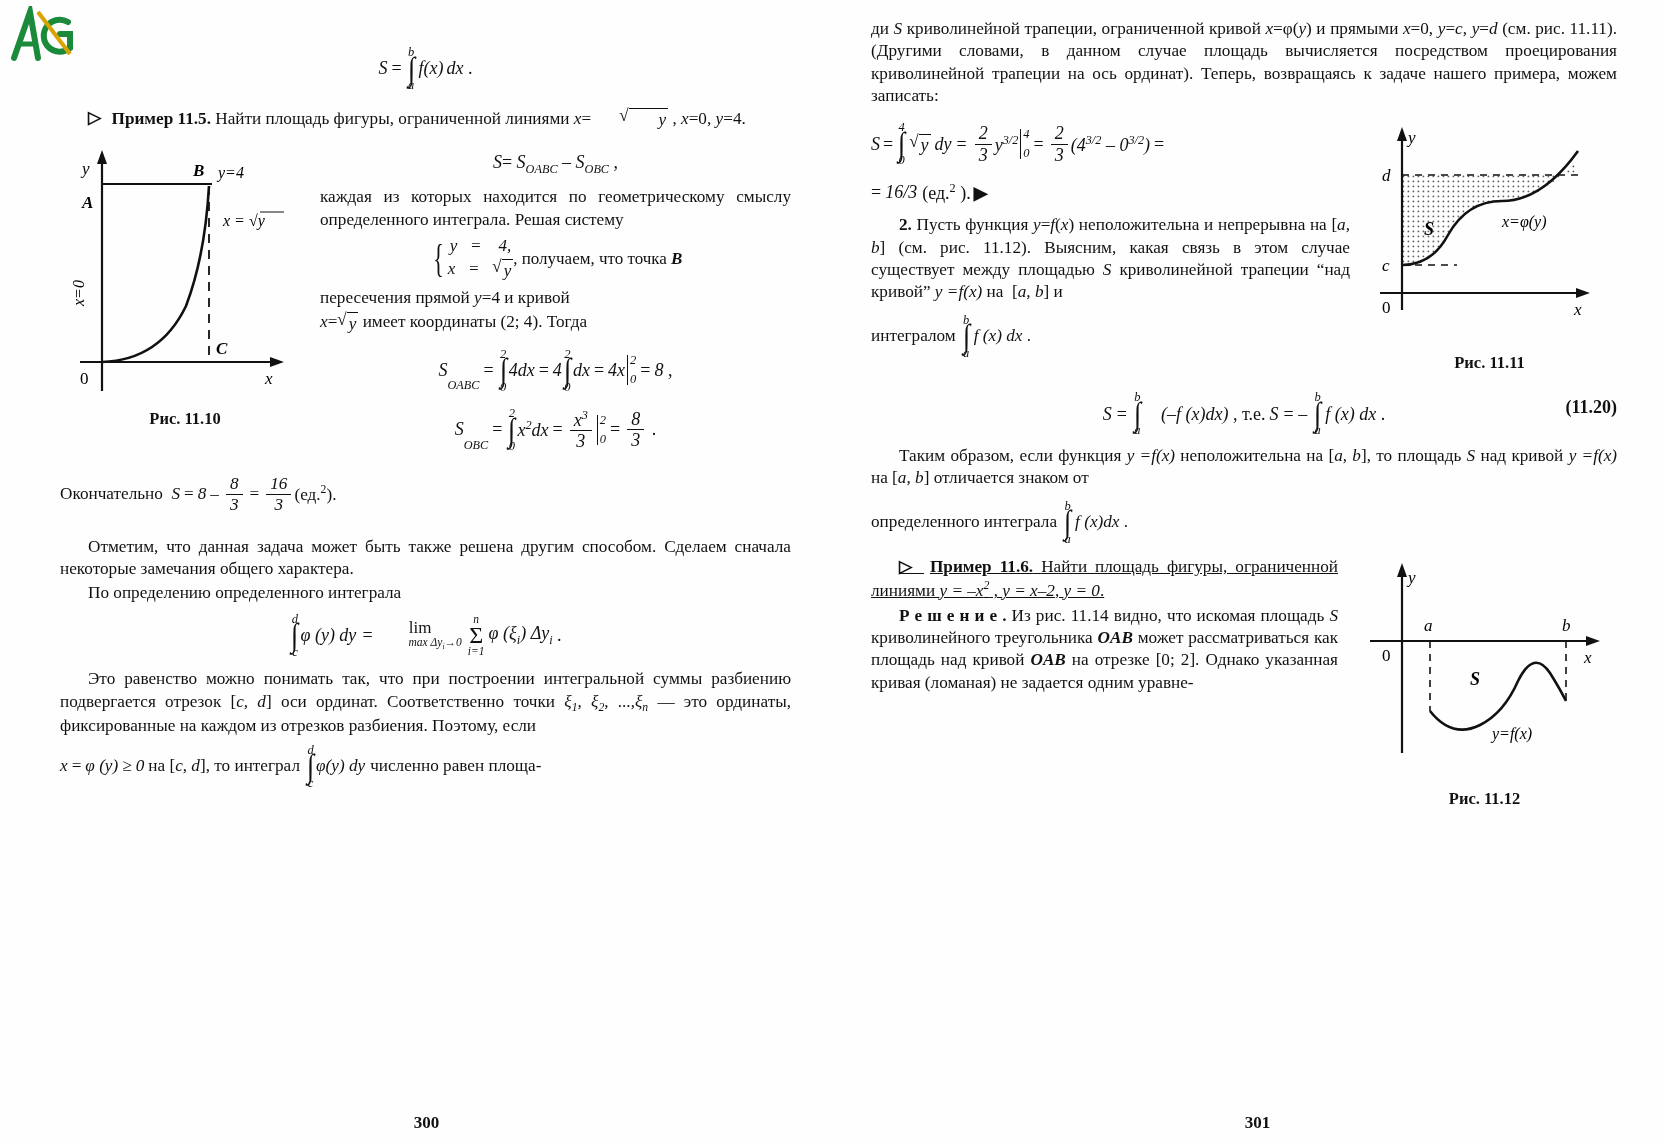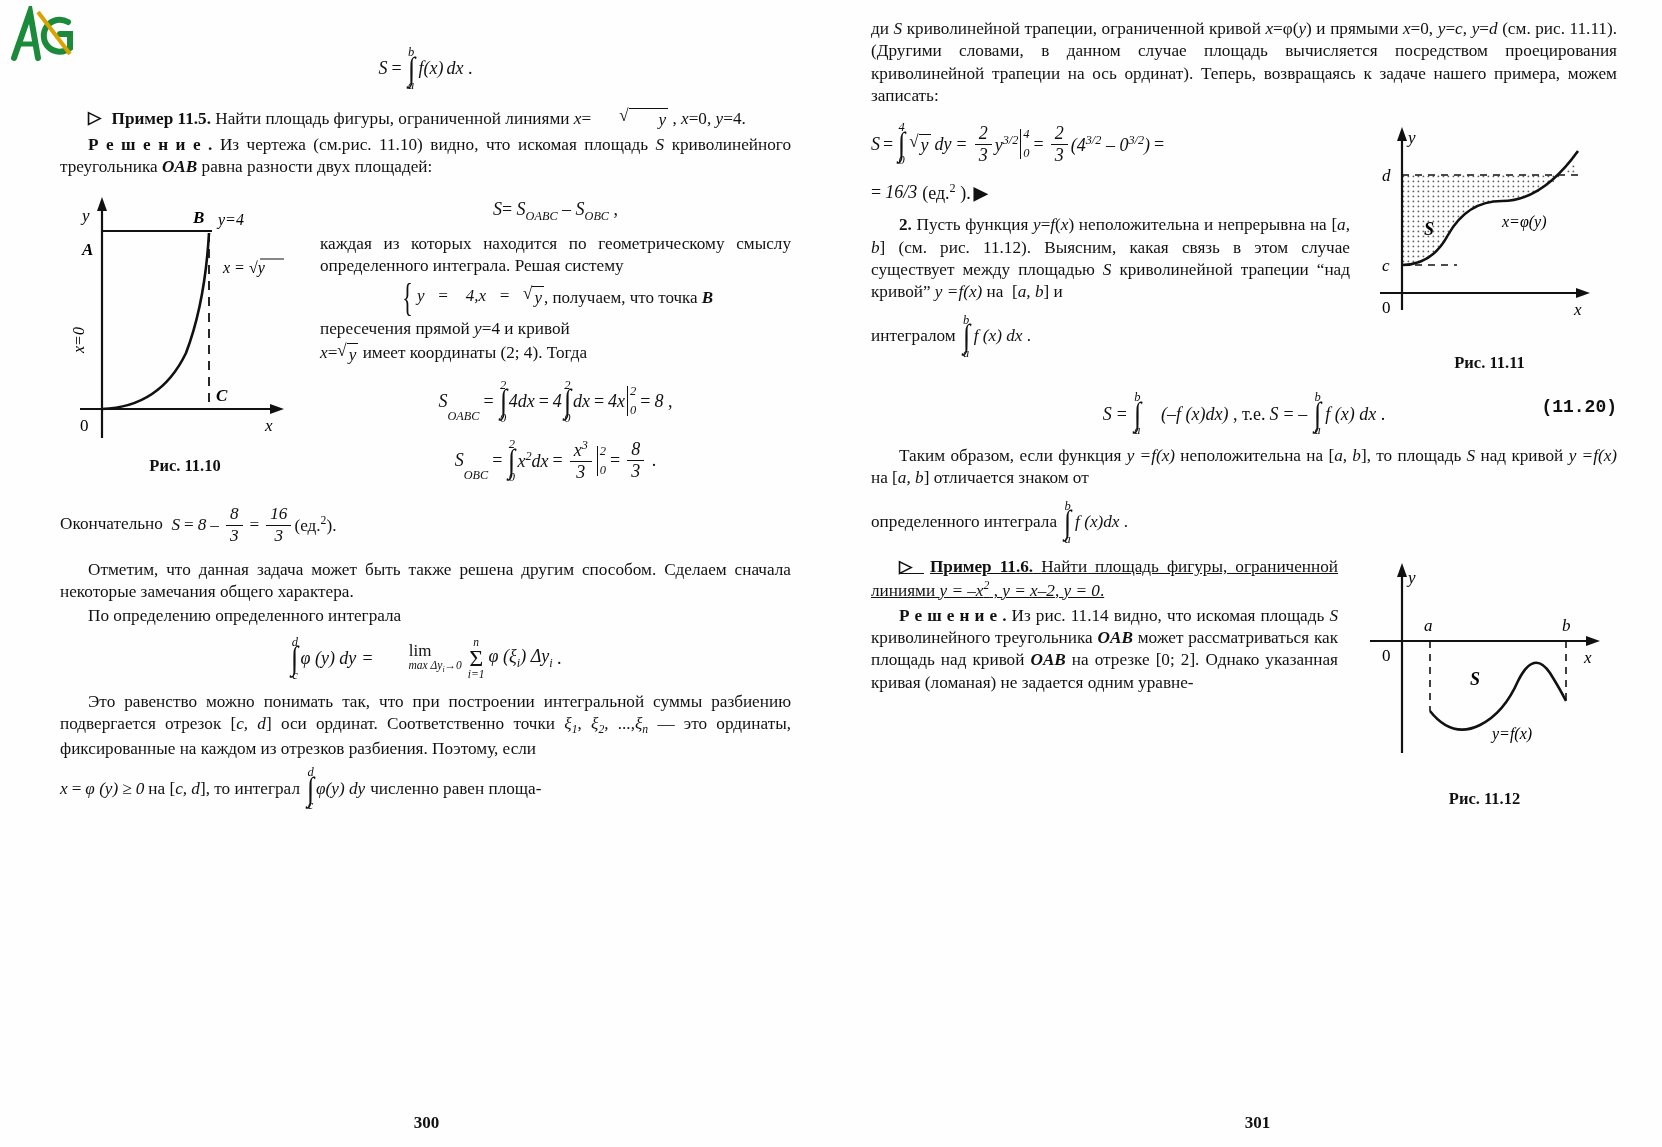"Р е ш е н и е . Из чертежа" p { html: <p> <span>Р е ш е н и е .</span> <span> Из чертежа (см.рис. 11.10) видно, что искомая площадь <span>S</span> криволинейного треугольника <span>OAB</span> равна разности двух площадей:</span> </p> -> none }
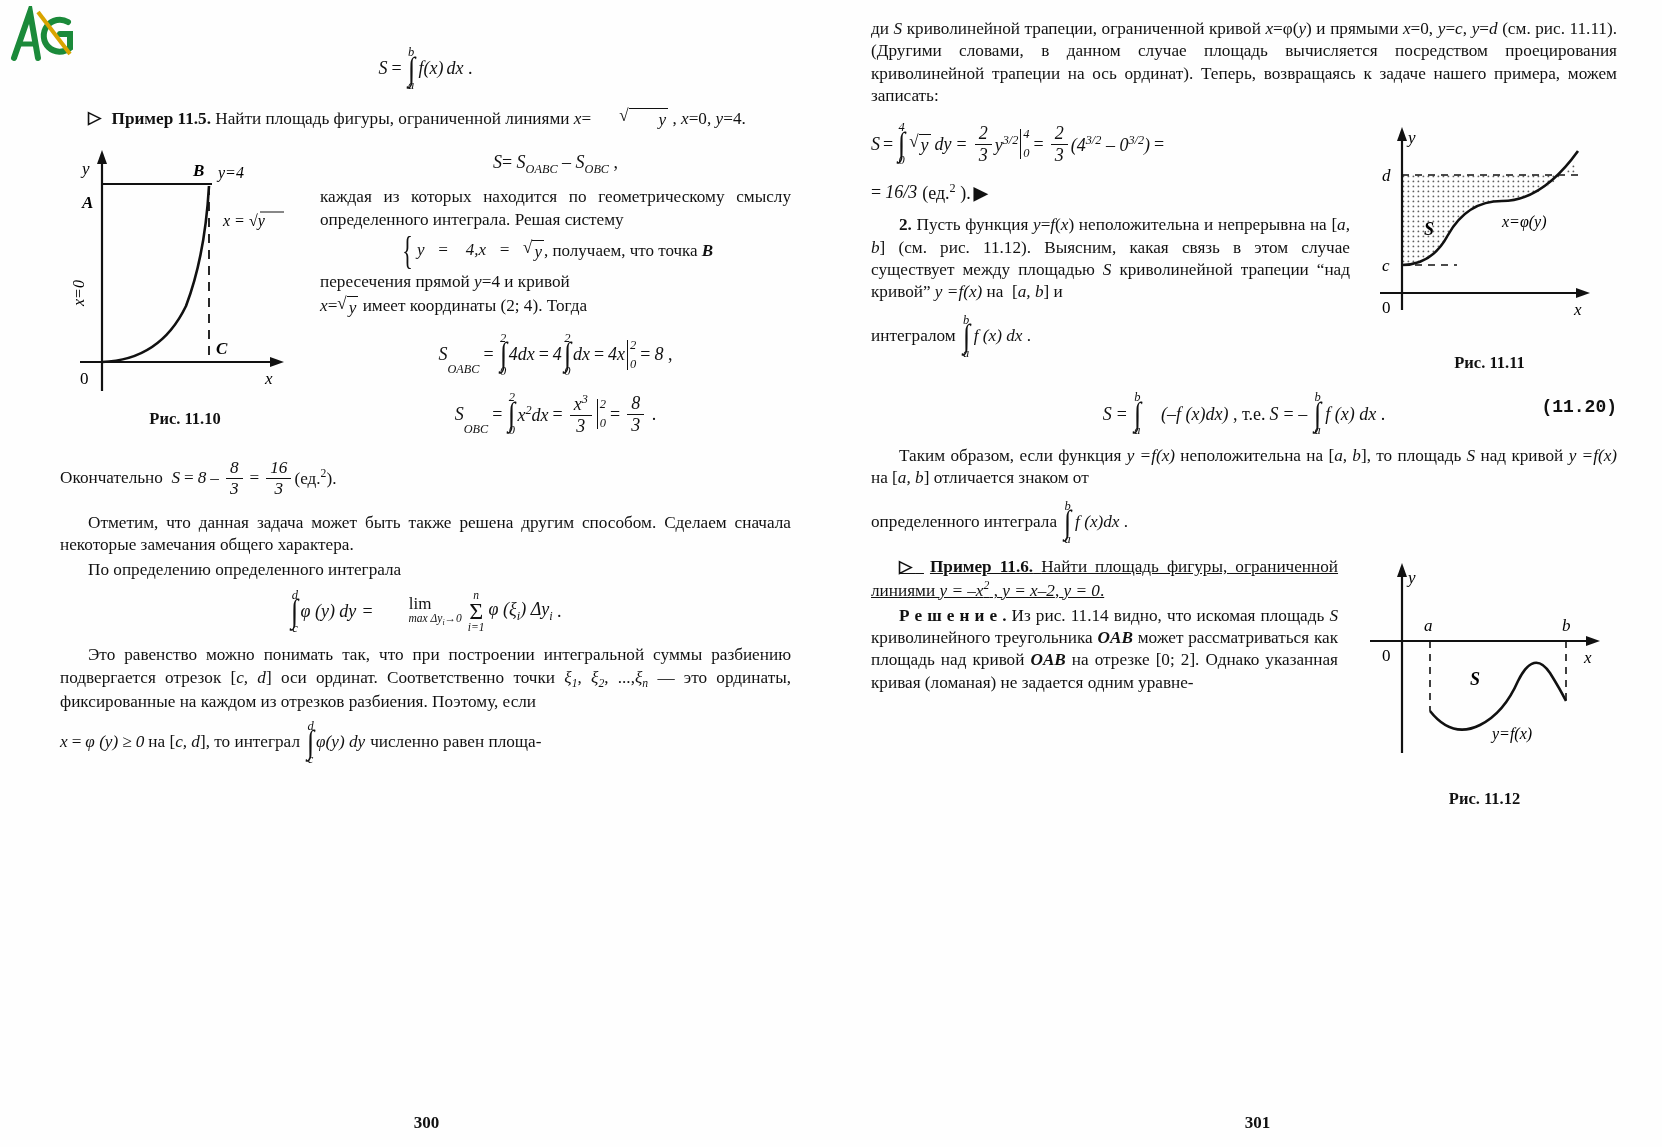"y = 4," span { align-items: none -> center; flex-direction: row -> column }
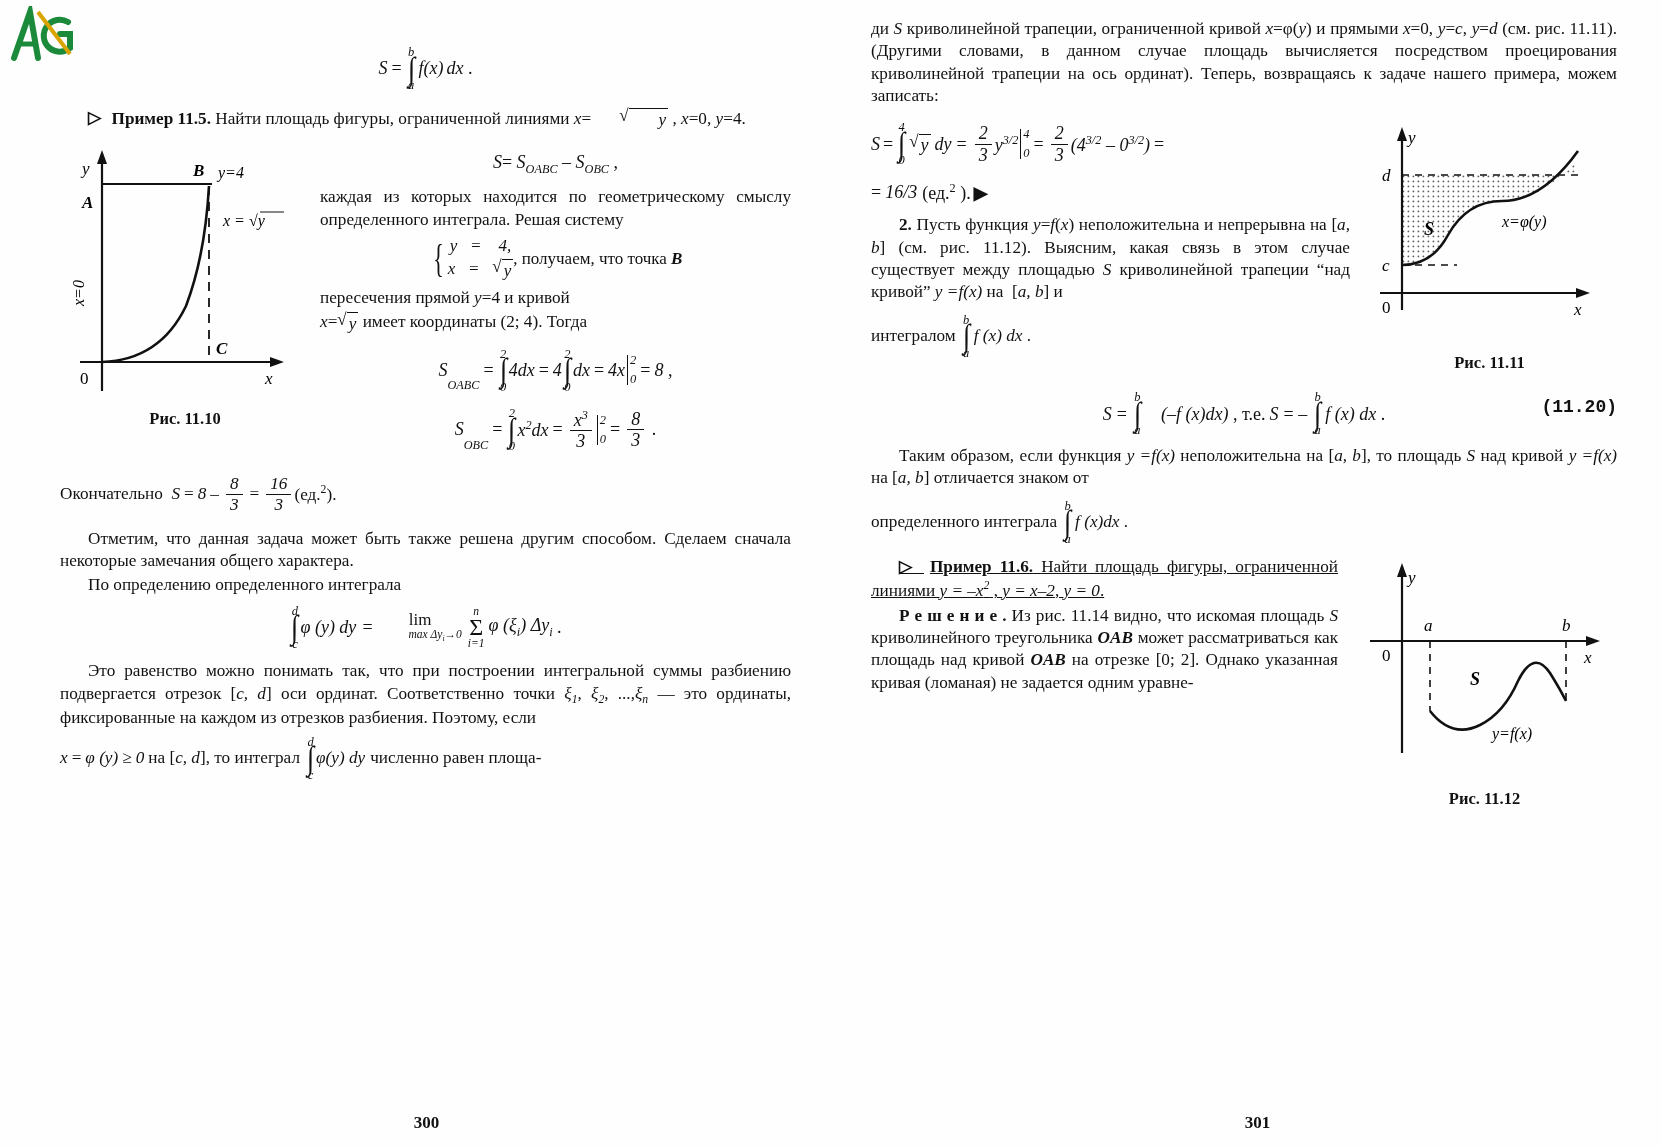"(11.20)" span.b { font-family: Liberation Mono, monospace -> none }
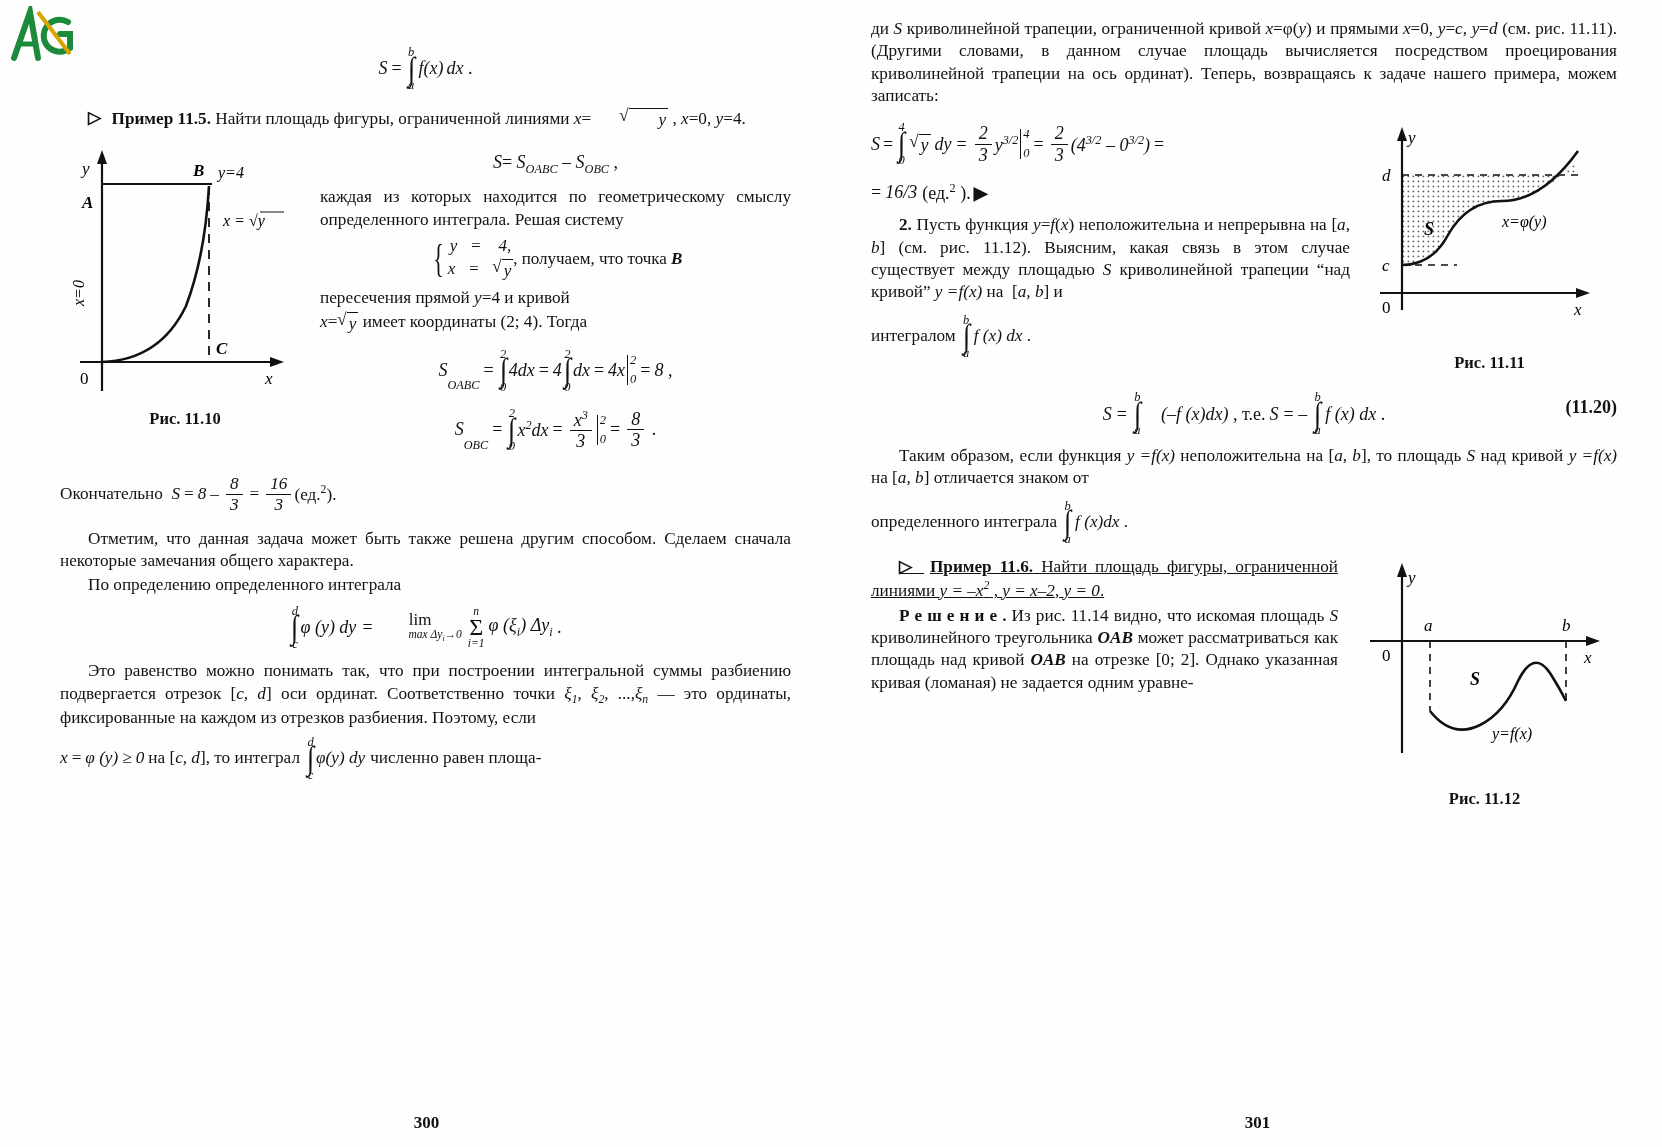"Отметим, что данная задача может" p { margin-top: 14px -> 22px }
